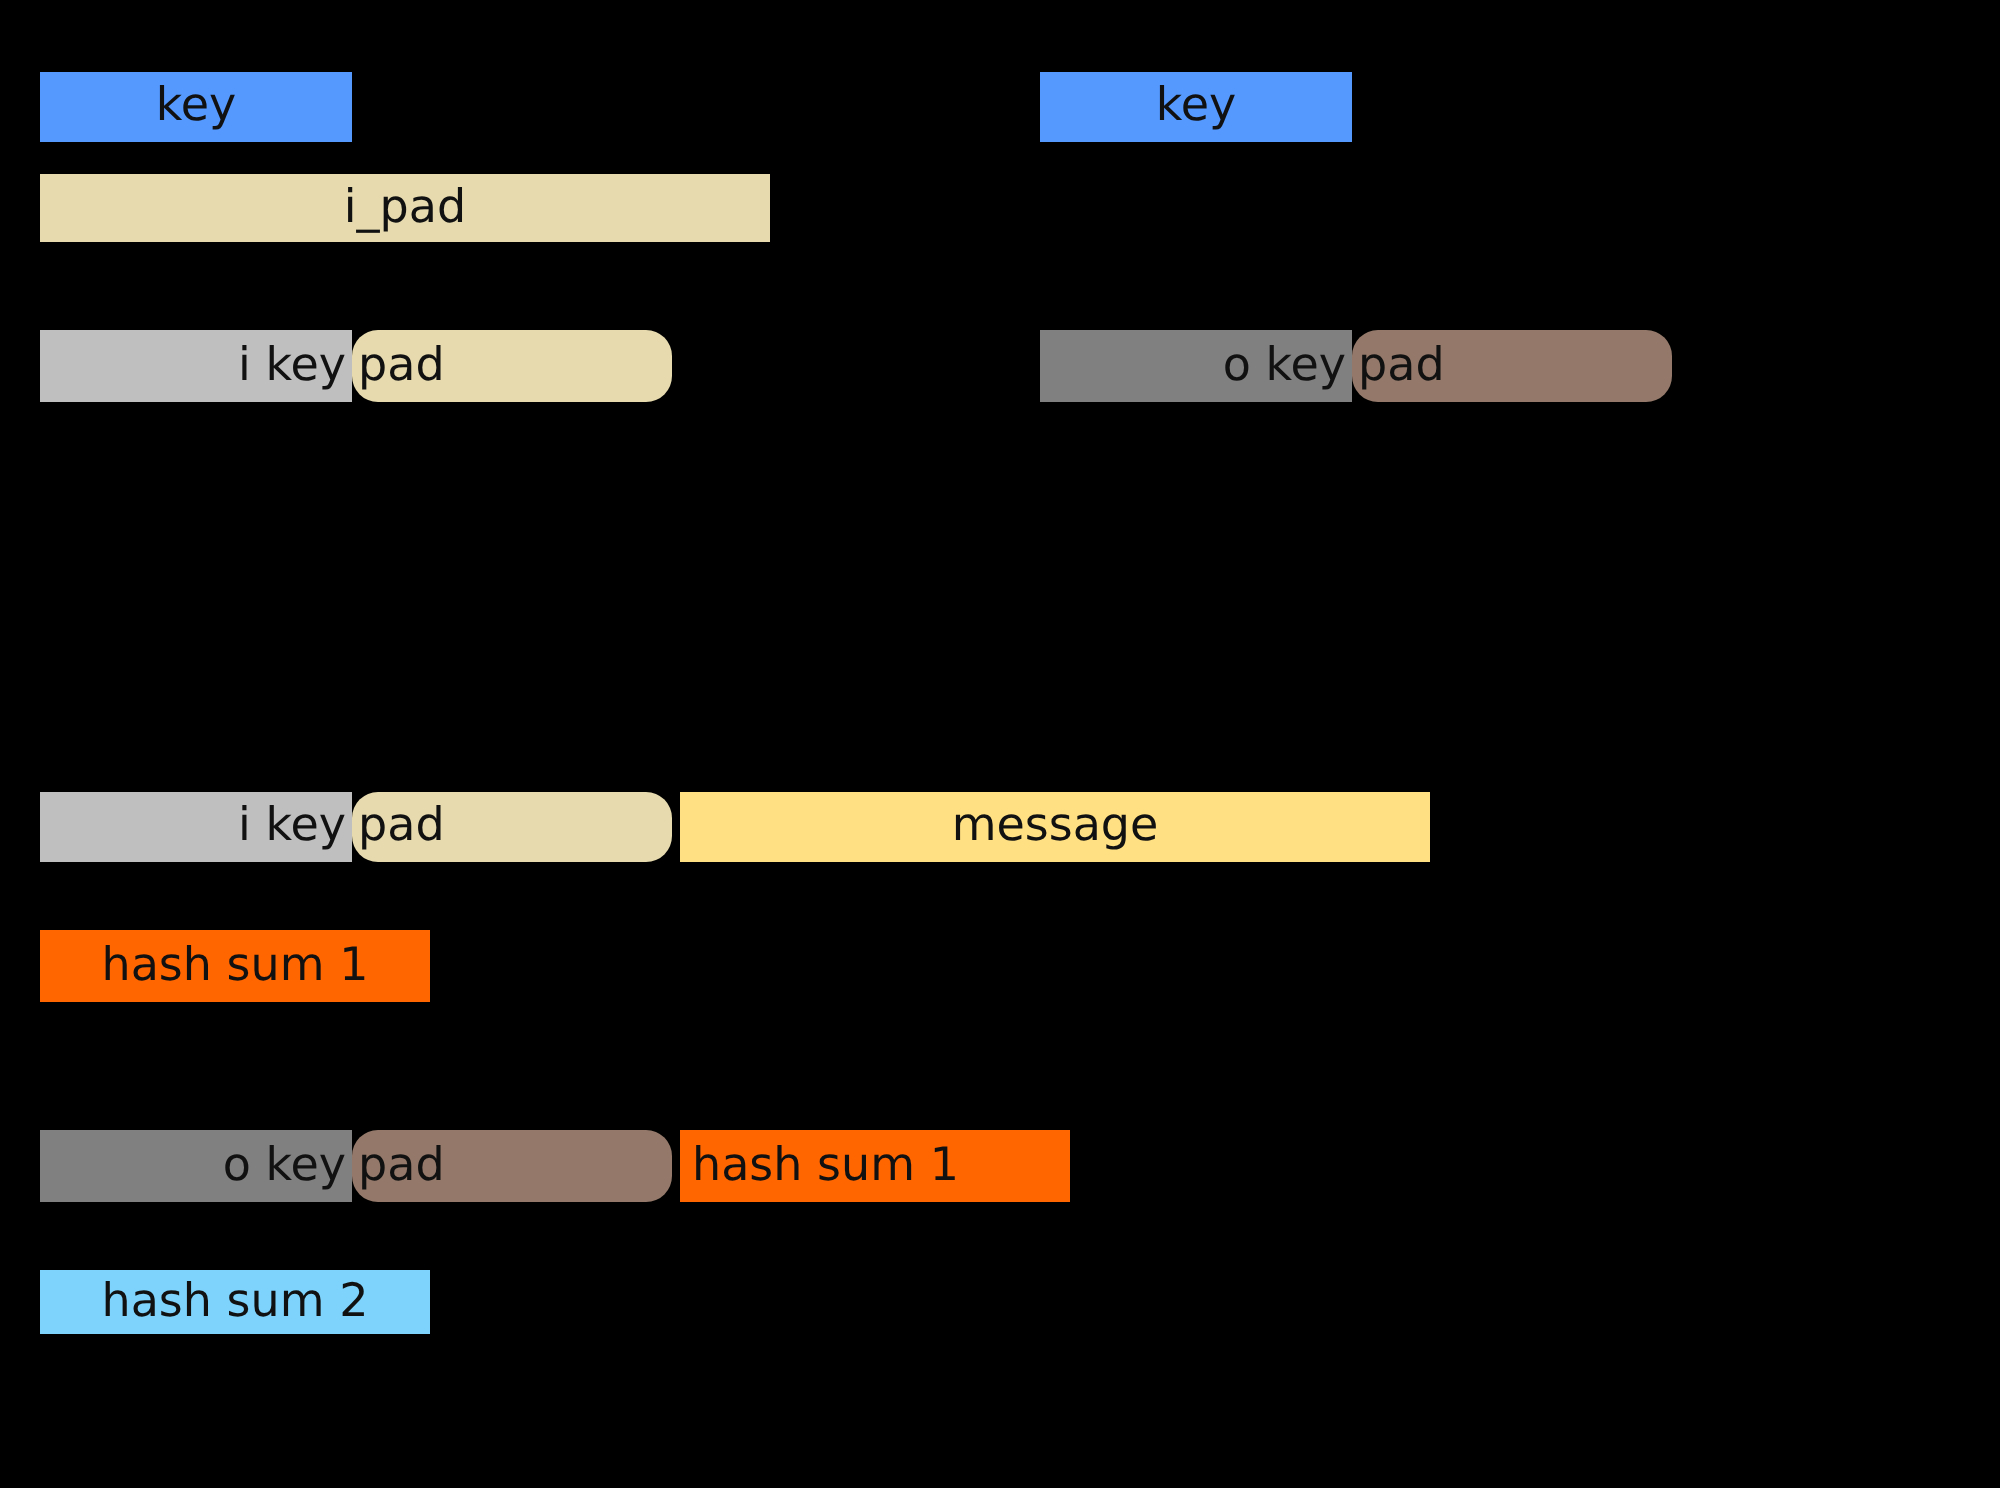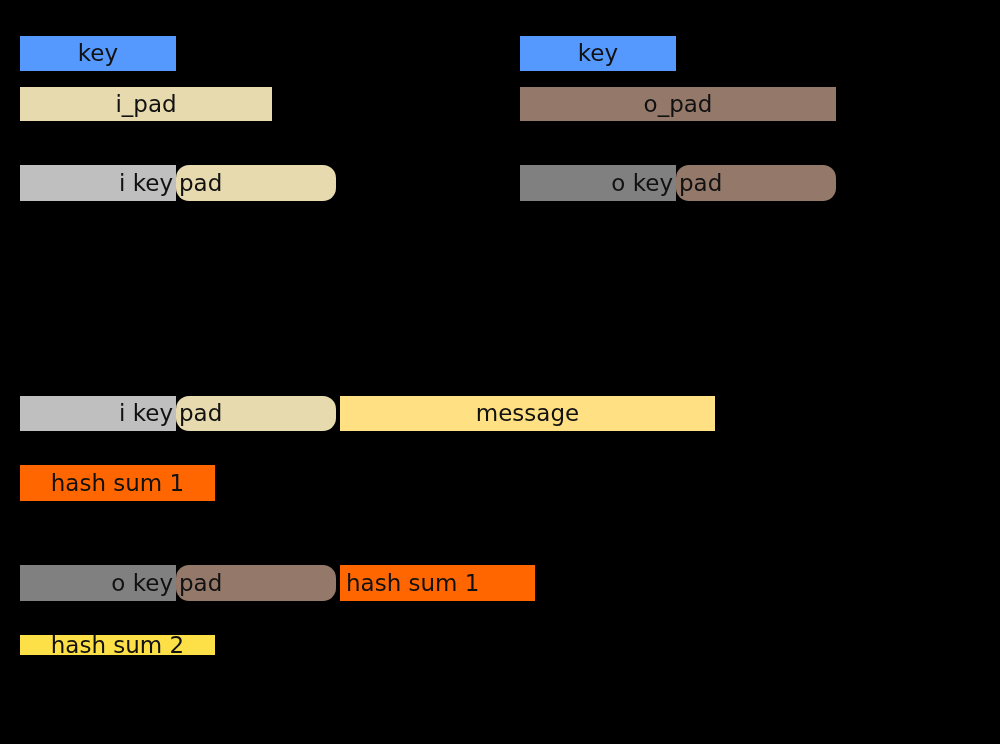"i_pad" div.bar { width: 252px -> 365px }
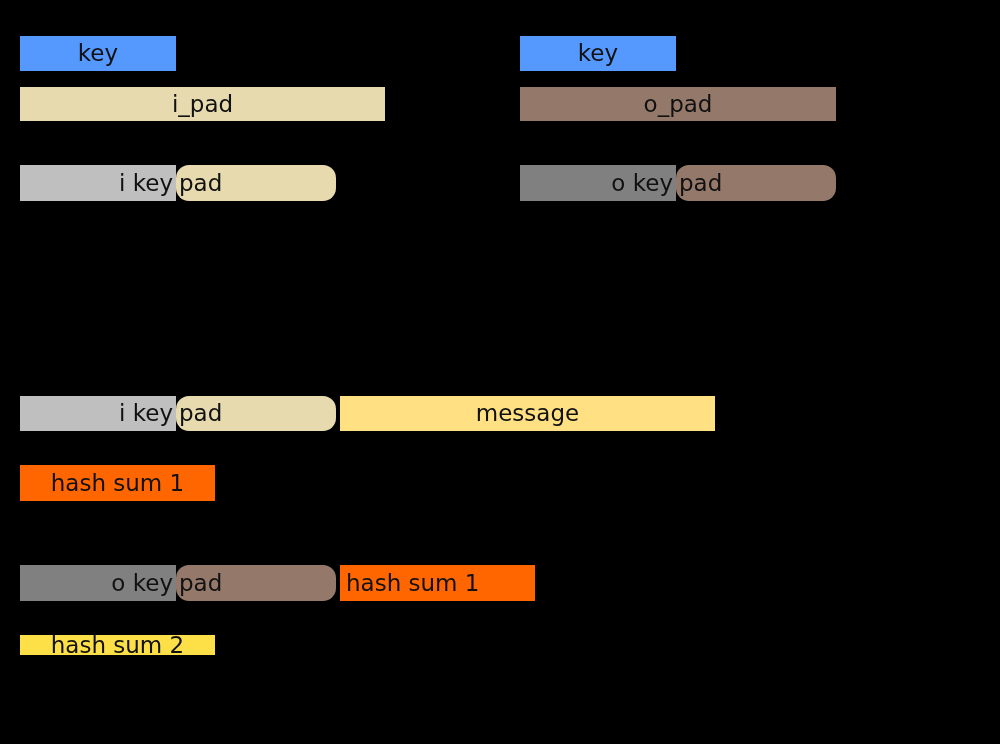"o_pad" div.bar { html: <div>o_pad</div> -> none }
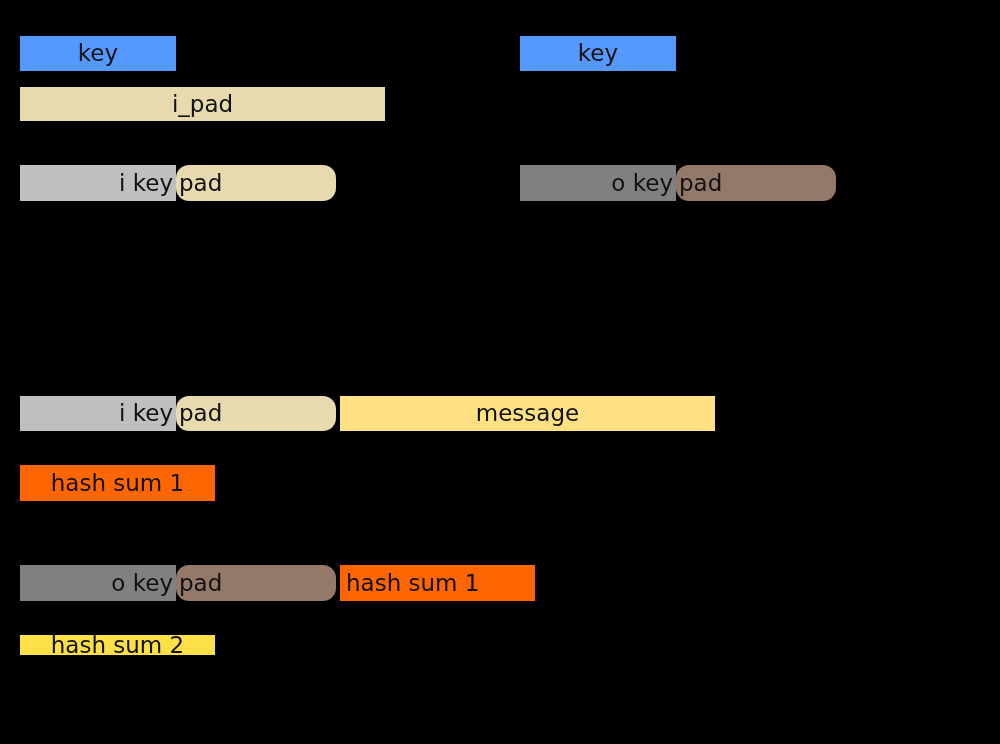"hash sum 2" div.bar { background: #fde047 -> #7dd3fc; height: 20px -> 32px }
